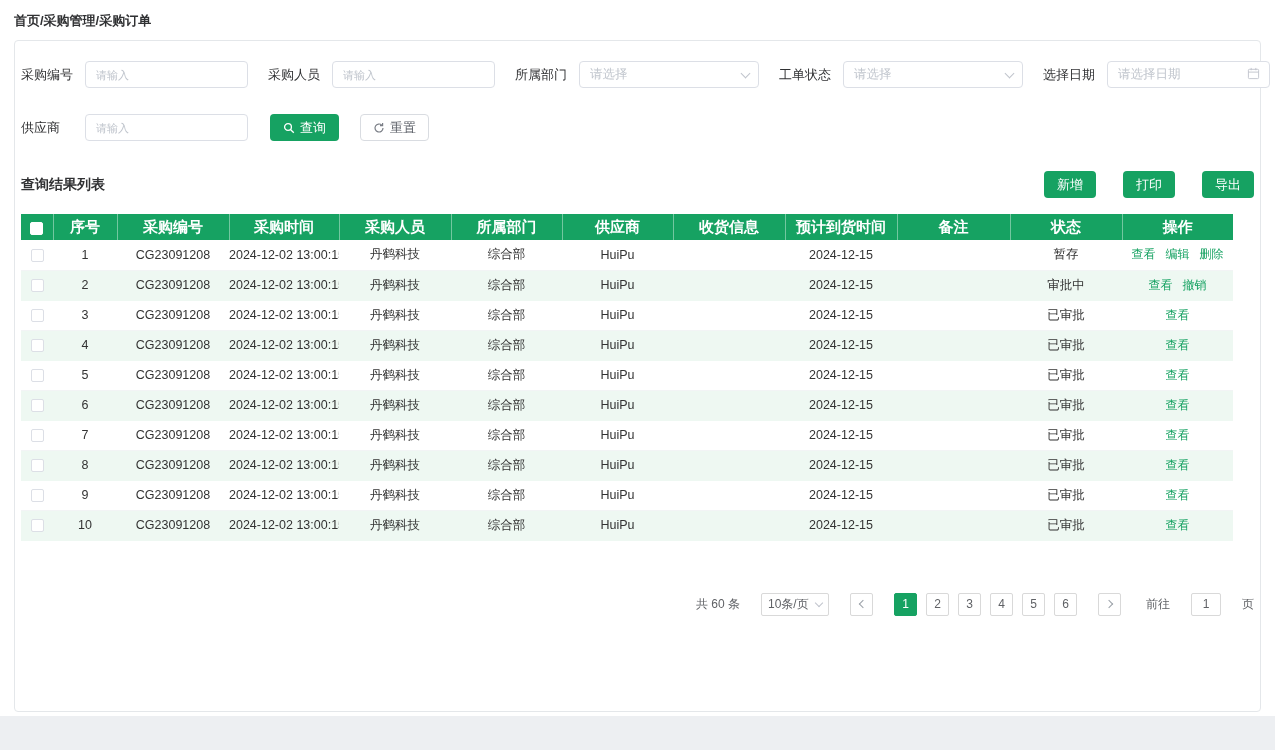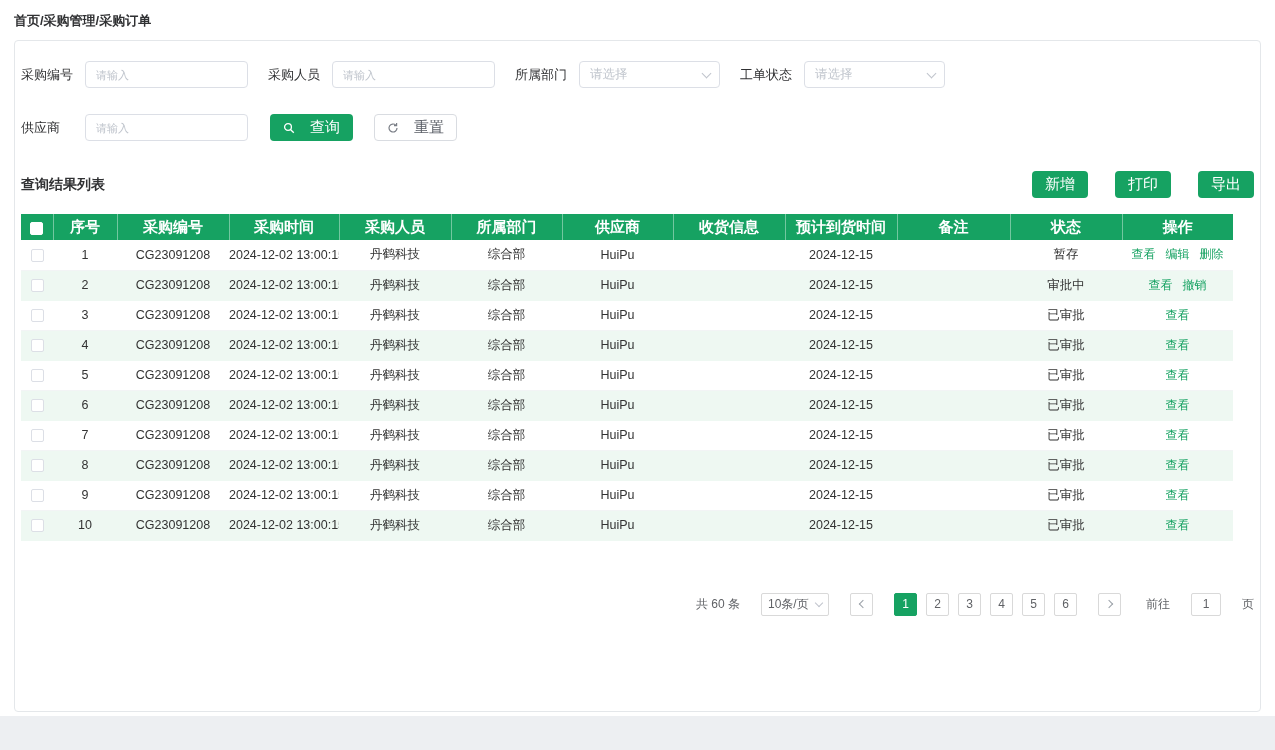"请选择" .selbox { width: 141px -> 180px }
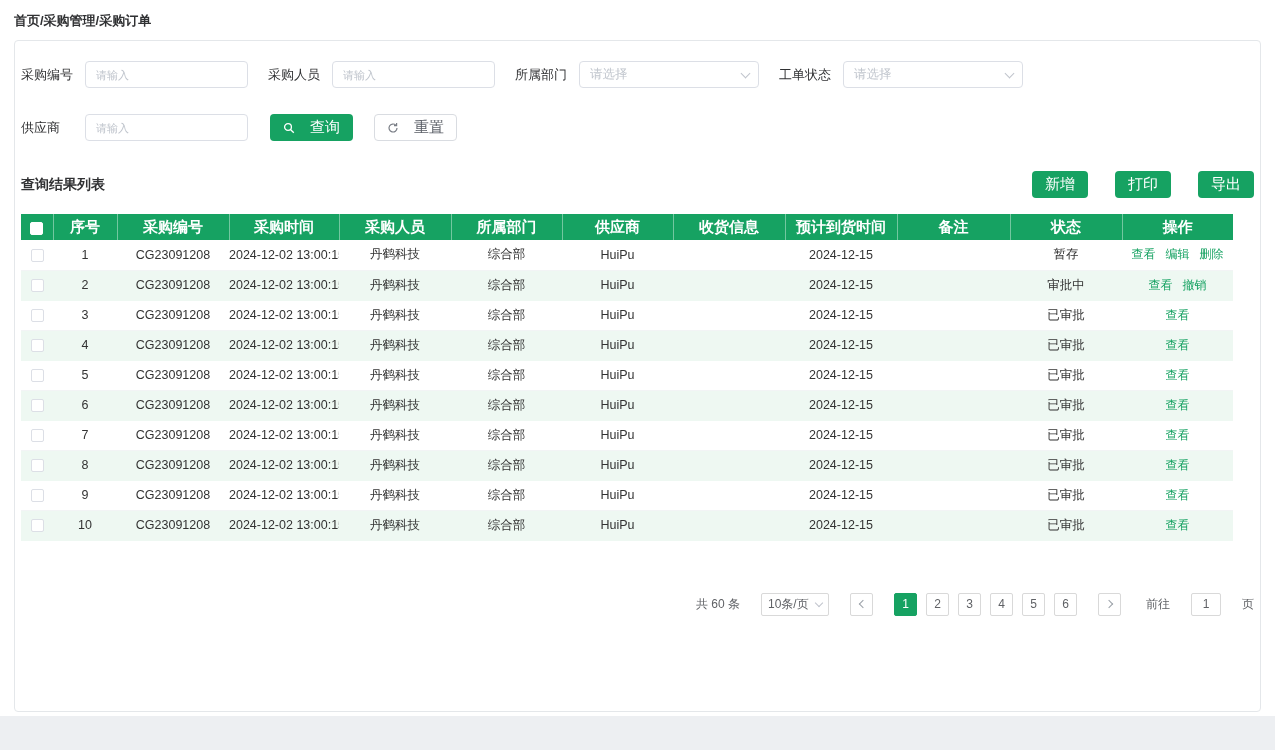"选择日期" div.filter-item { html: none -> <div> <label>选择日期</label> <div> <span>请选择日期</span> <span> <svg> <rect></rect> <line></line> <line></line> <line></line> </svg> </span> </div> </div> }
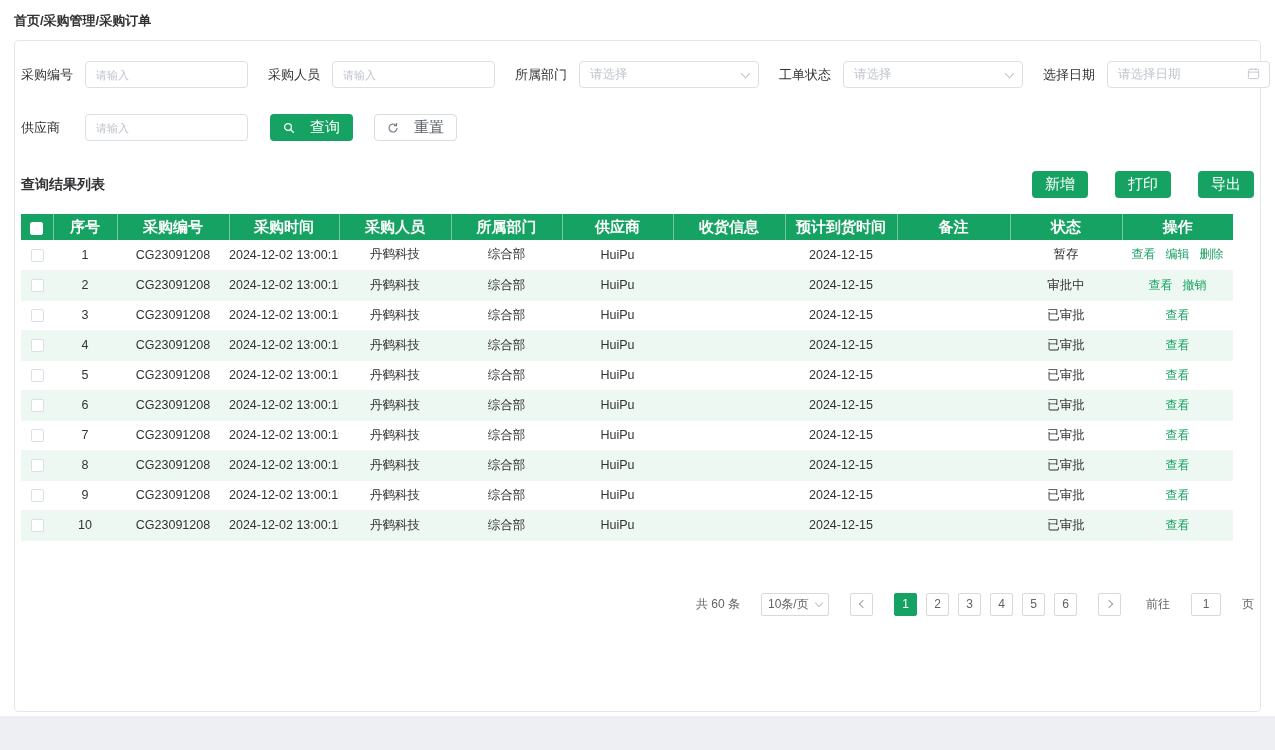"查询" .btn { font-size: 15px -> 13px; gap: 15px -> 5px }
